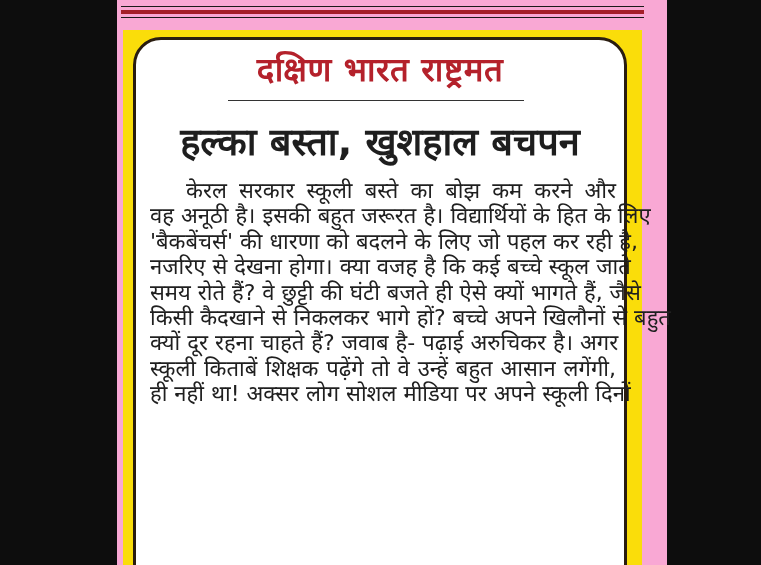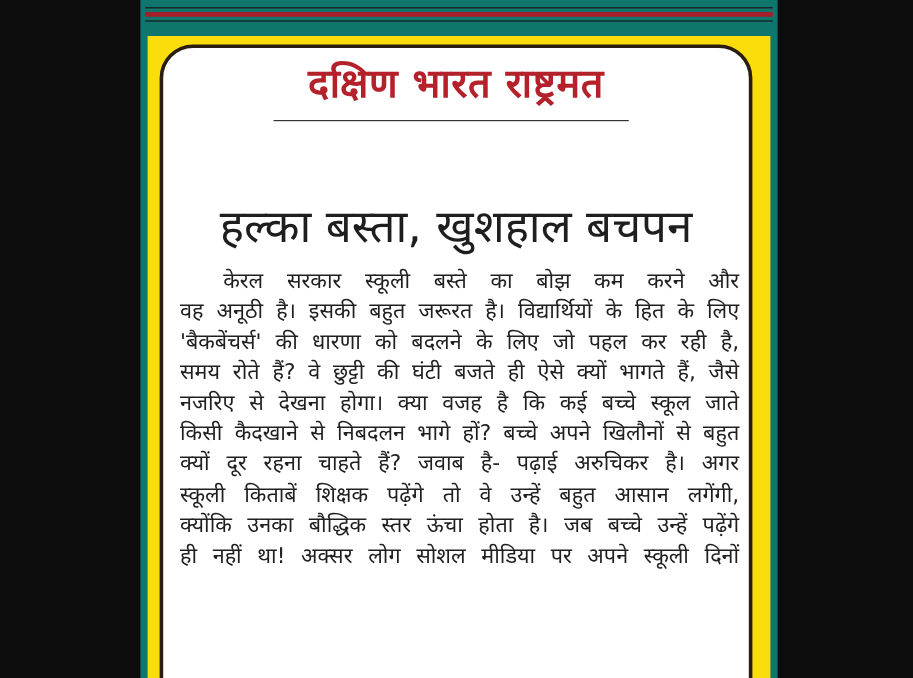"दक्षिण भारत राष्ट्रमत" .page { background: #0f766e -> #f9a8d4; padding-left: none -> 19px }
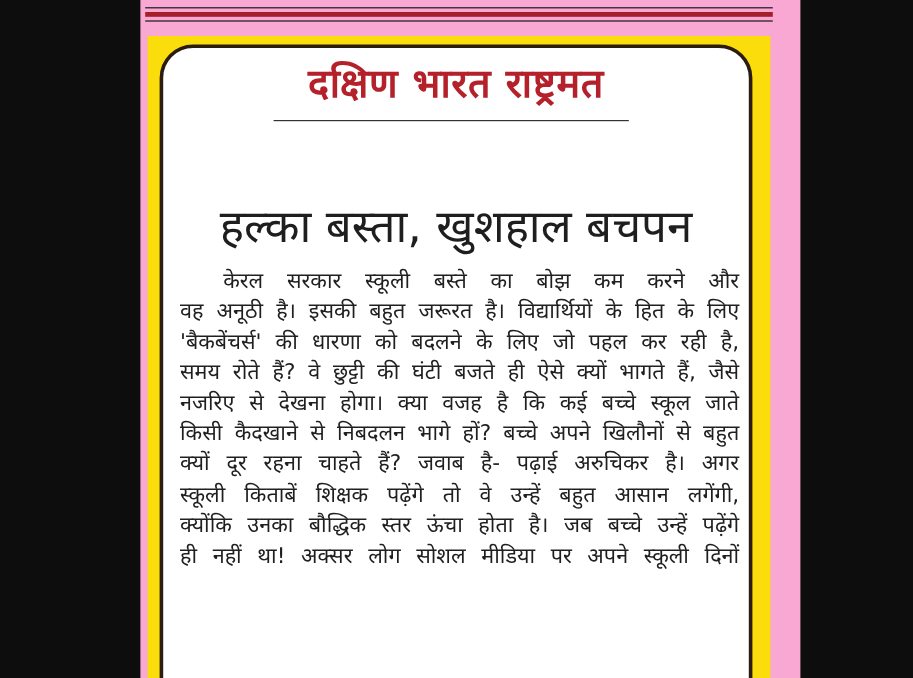"हल्का बस्ता, खुशहाल बचपन" .headline { font-weight: normal -> bold; margin-top: 47px -> none }
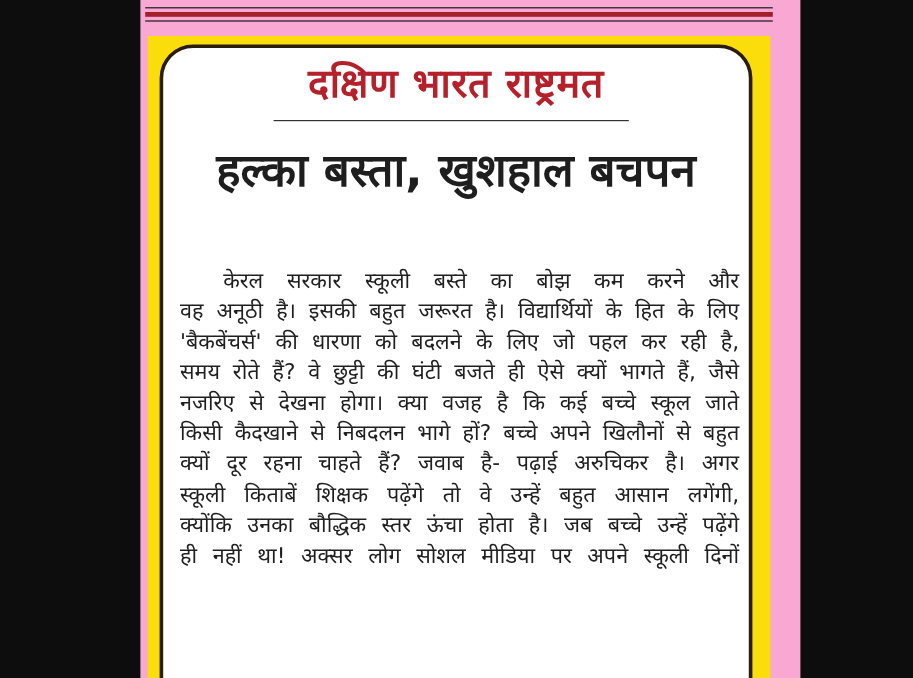"केरल सरकार स्कूली बस्ते का" .body-text { font-size: 18px -> 22px; margin-top: 44px -> none }
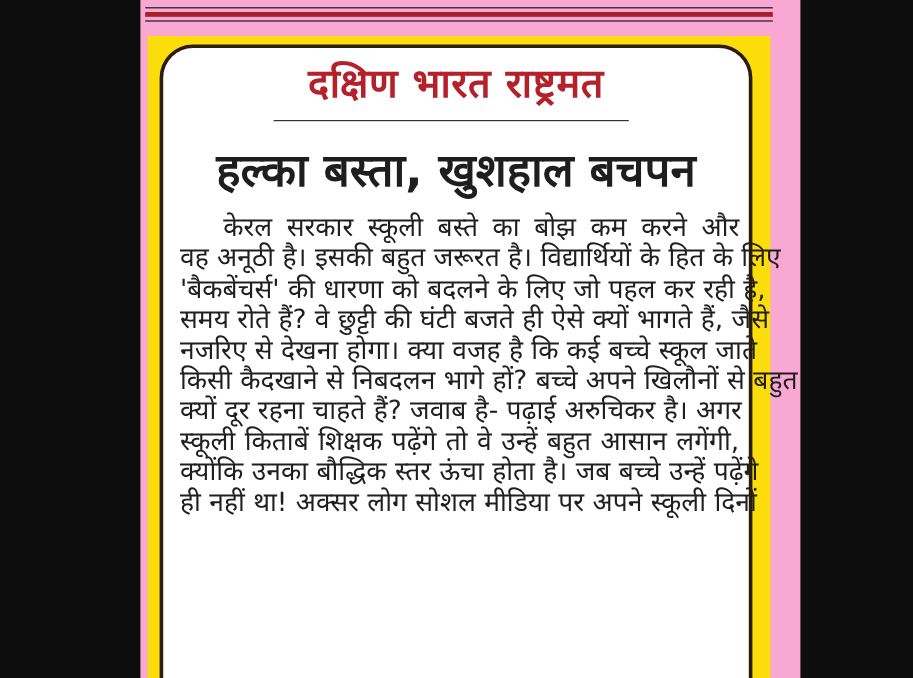"समय रोते हैं? वे छुट्टी" span.line { order: before "नजरिए से देखना होगा। क्या" -> after "नजरिए से देखना होगा। क्या" }
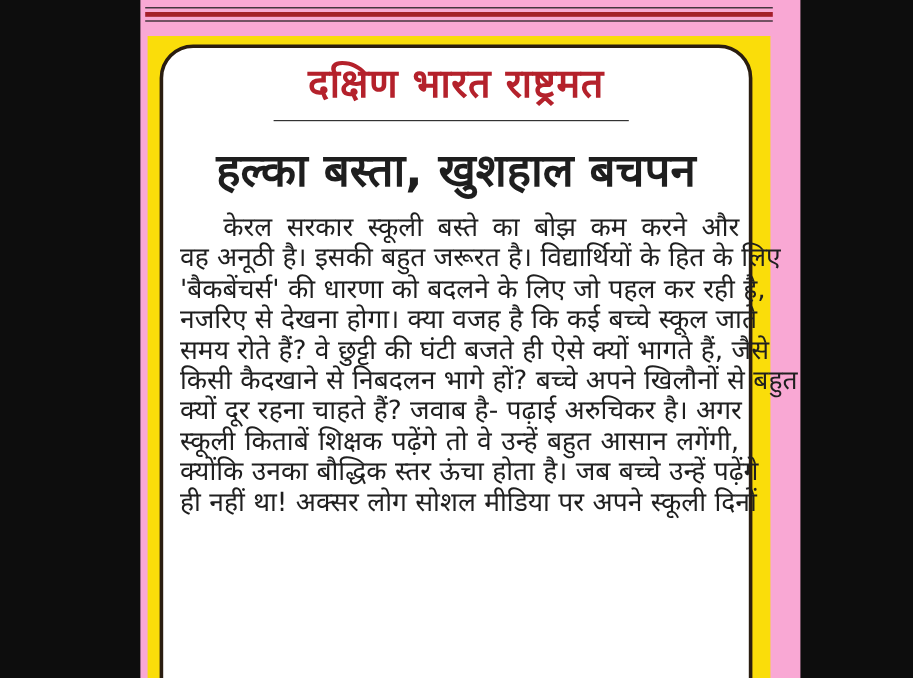"किसी कैदखाने से निबदलन भागे" span.line { text: निबदलन -> निकलकर }
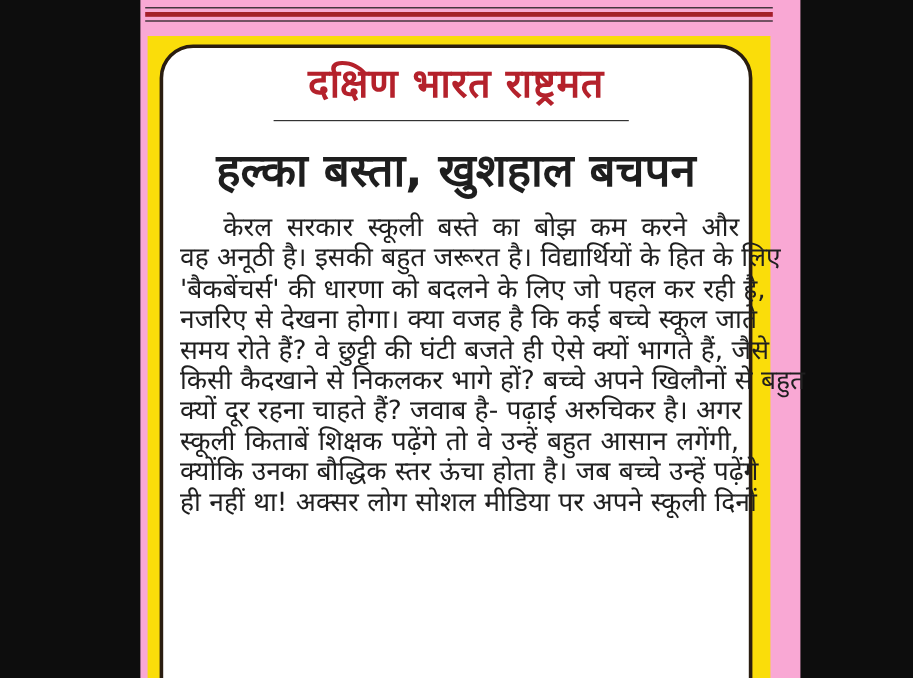"क्योंकि उनका बौद्धिक स्तर ऊंचा" span.line { html: <span>क्योंकि उनका बौद्धिक स्तर ऊंचा होता है। जब बच्चे उन्हें पढ़ेंगे</span> -> none }
